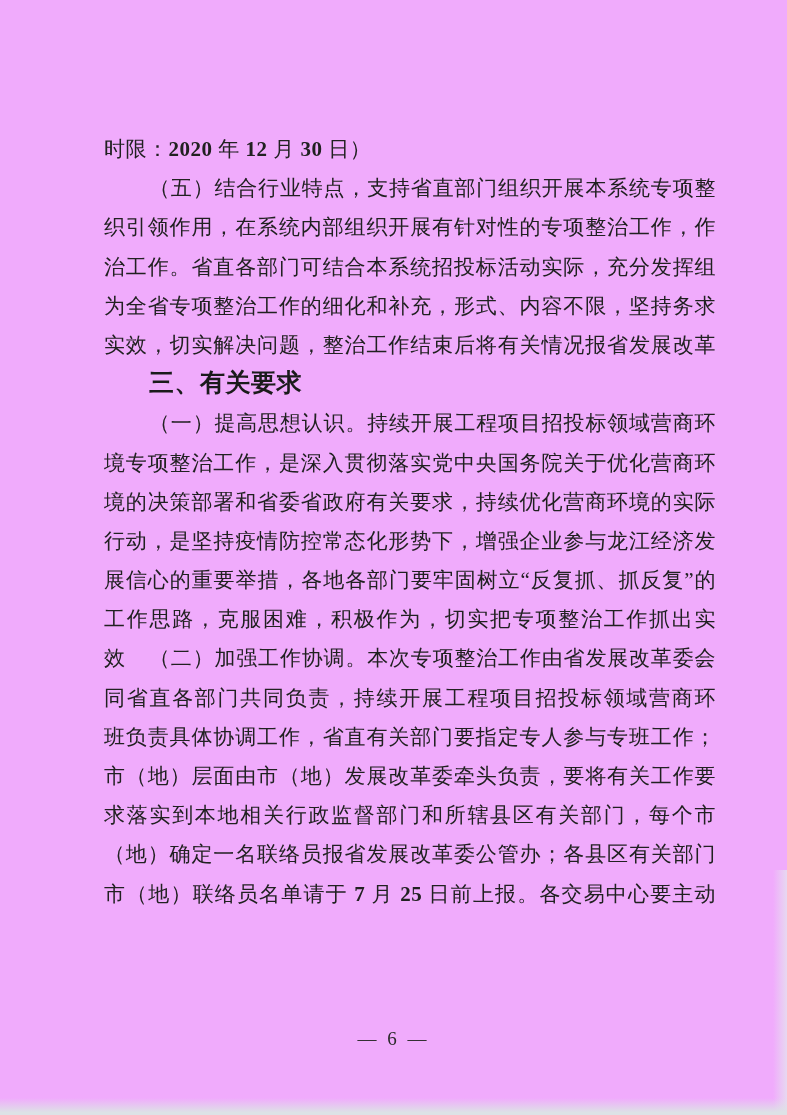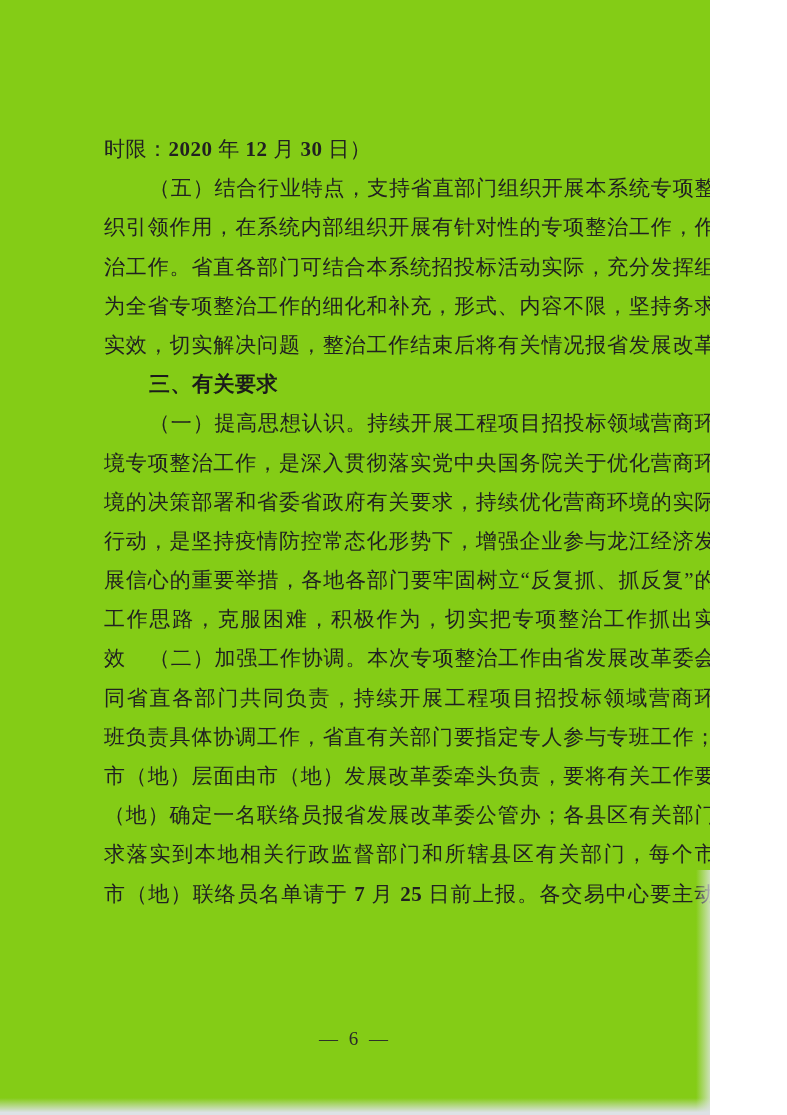"时限：2020 年 12 月 30" .page { background: #84cc16 -> #f0abfc; width: 710px -> 787px }
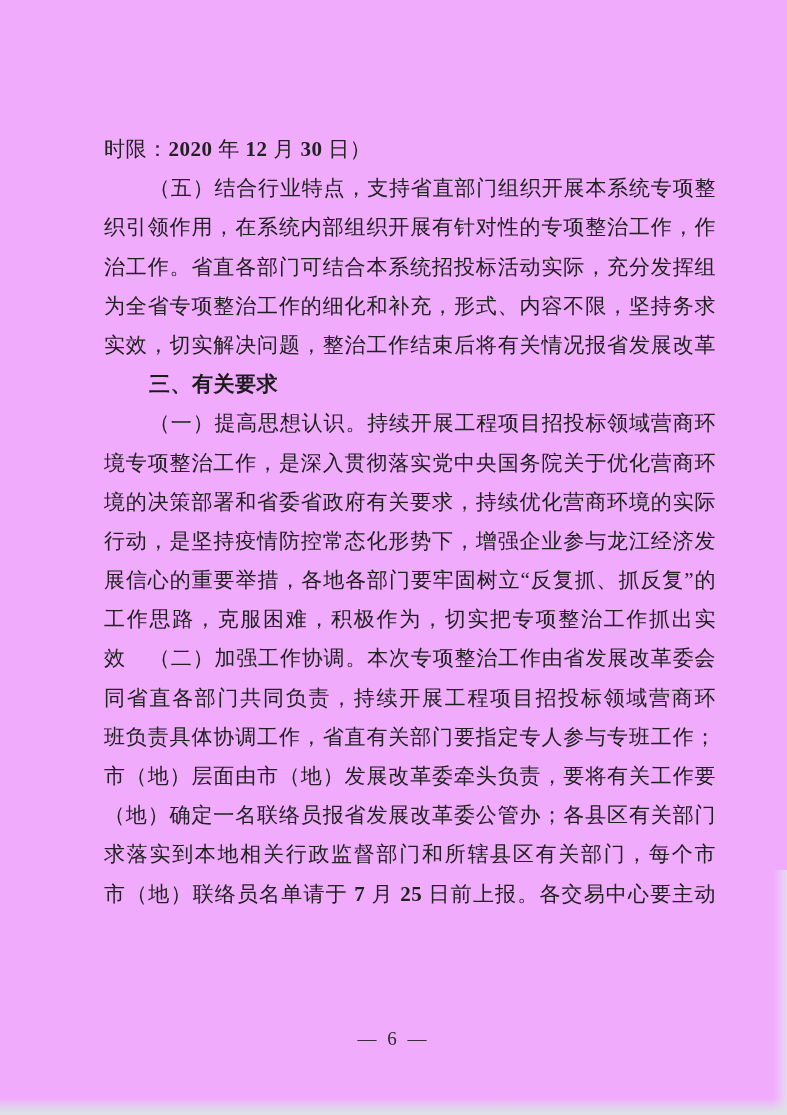"三、有关要求" .line.heading { font-family: Liberation Serif, serif -> Liberation Mono, monospace; font-size: 21px -> 25px }
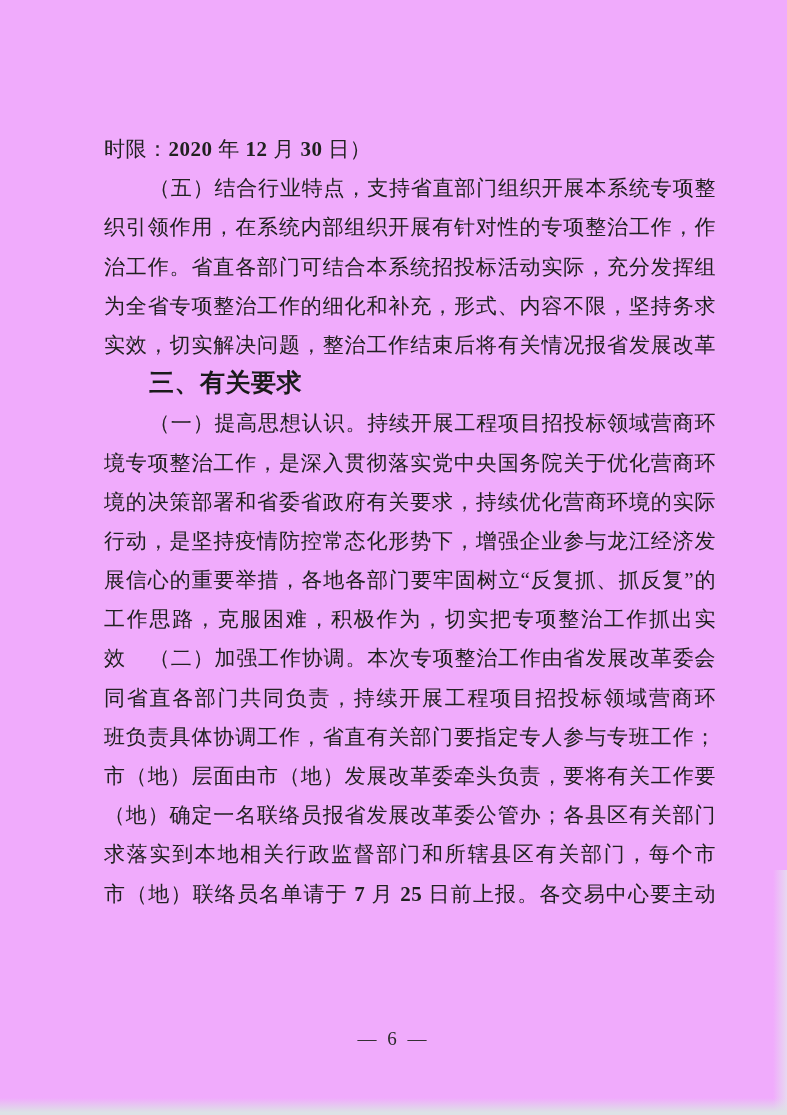"（地）确定一名联络员报省发展改革委公管办；各县区有关部门" div.line { order: before "求落实到本地相关行政监督部门和所辖县区有关部门，每个市" -> after "求落实到本地相关行政监督部门和所辖县区有关部门，每个市" }
